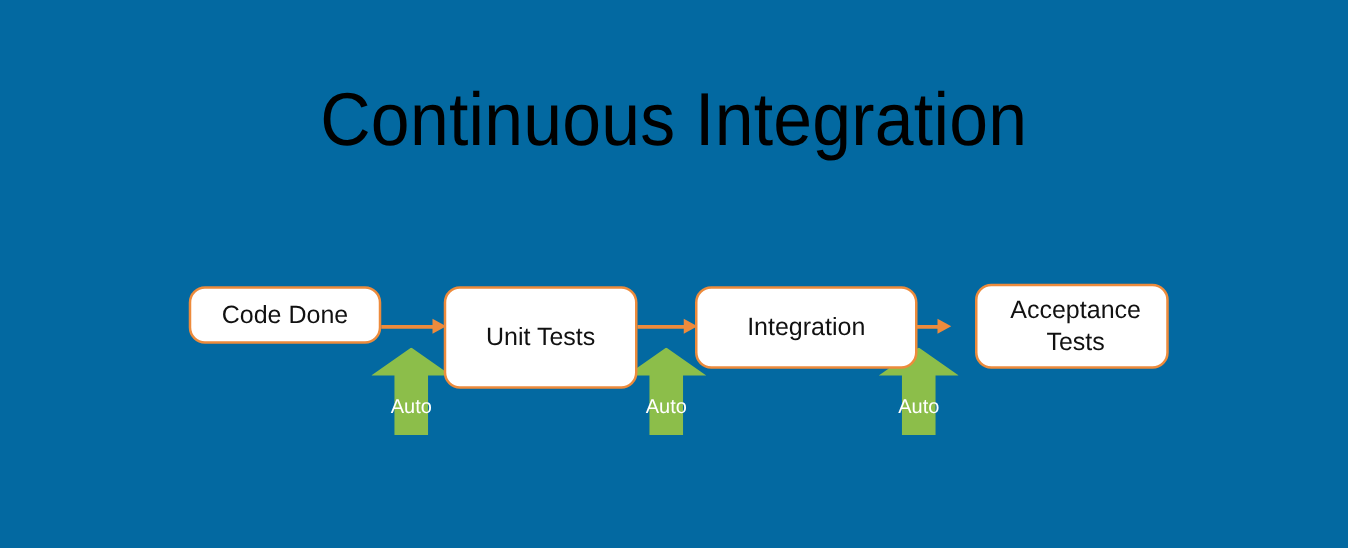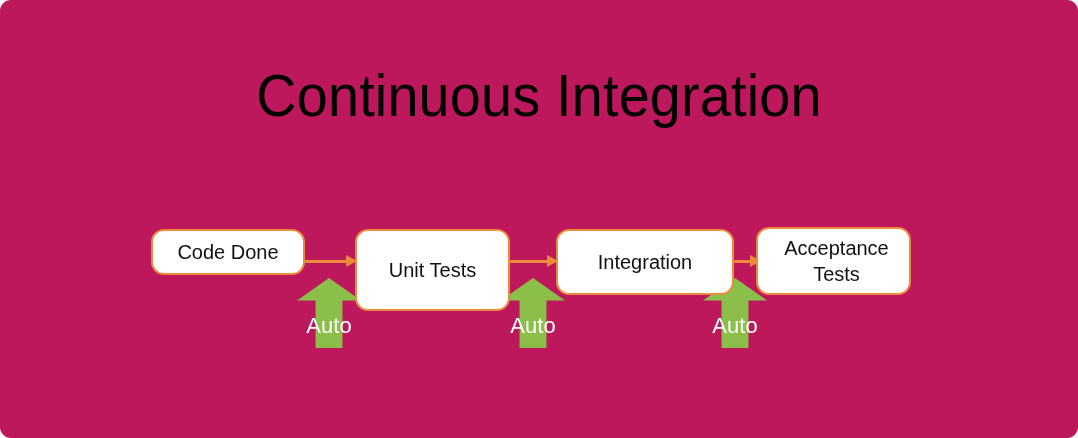"Continuous Integration" #diagram-root { background: #be185d -> #0369a1; border-radius: 11px -> none }
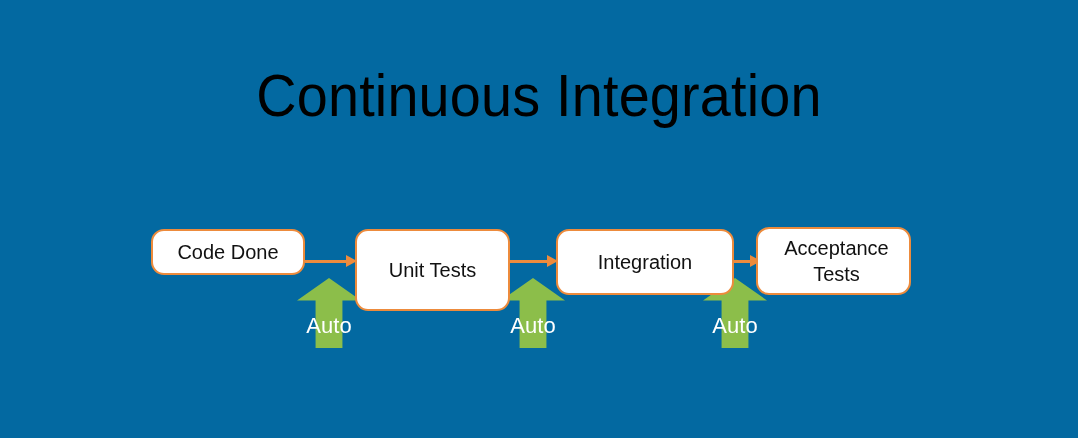"Acceptance" div.stage-box { left: 756px -> 780px }
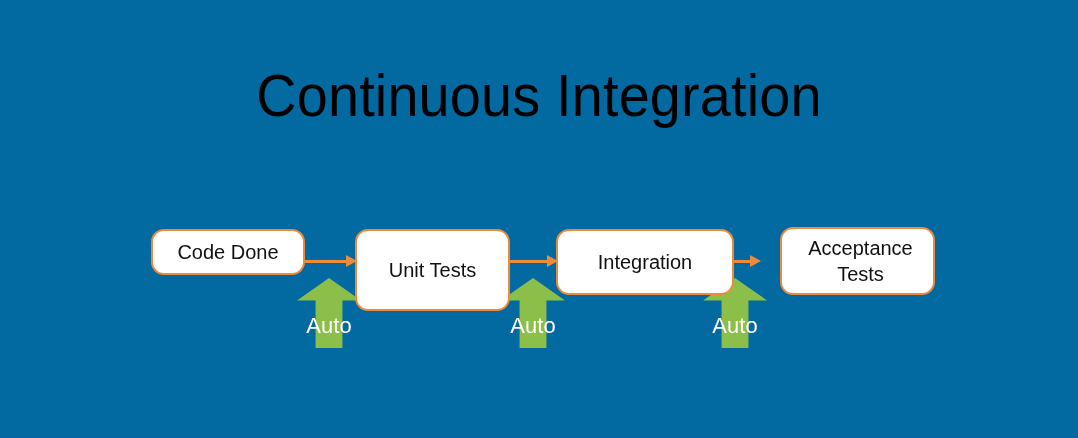"Auto" .auto-arrow .auto-label { font-size: 22px -> 16px }
